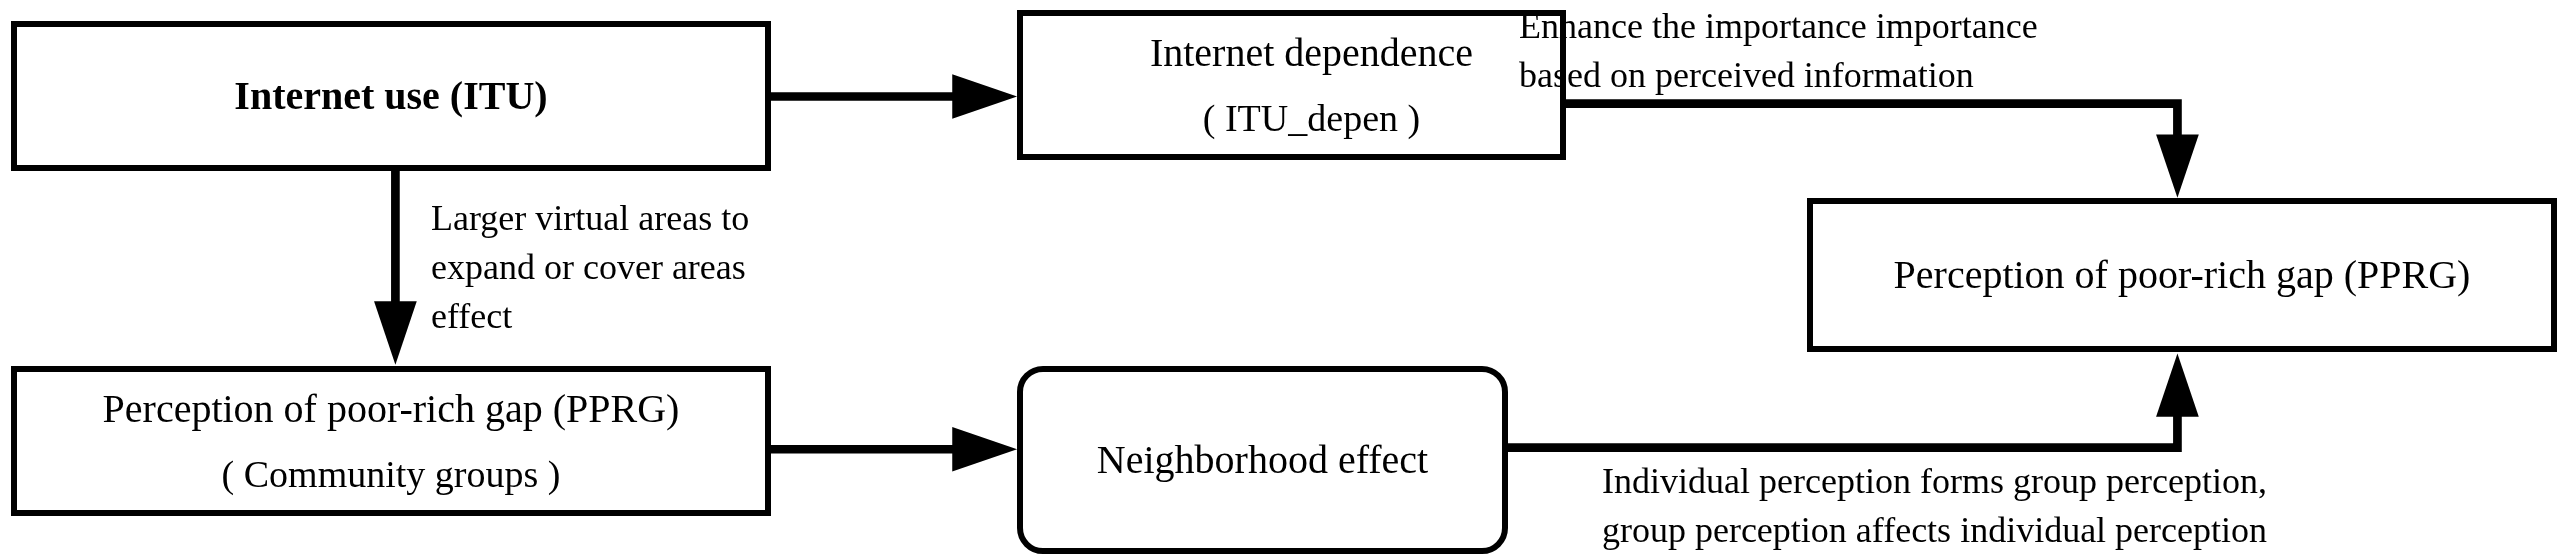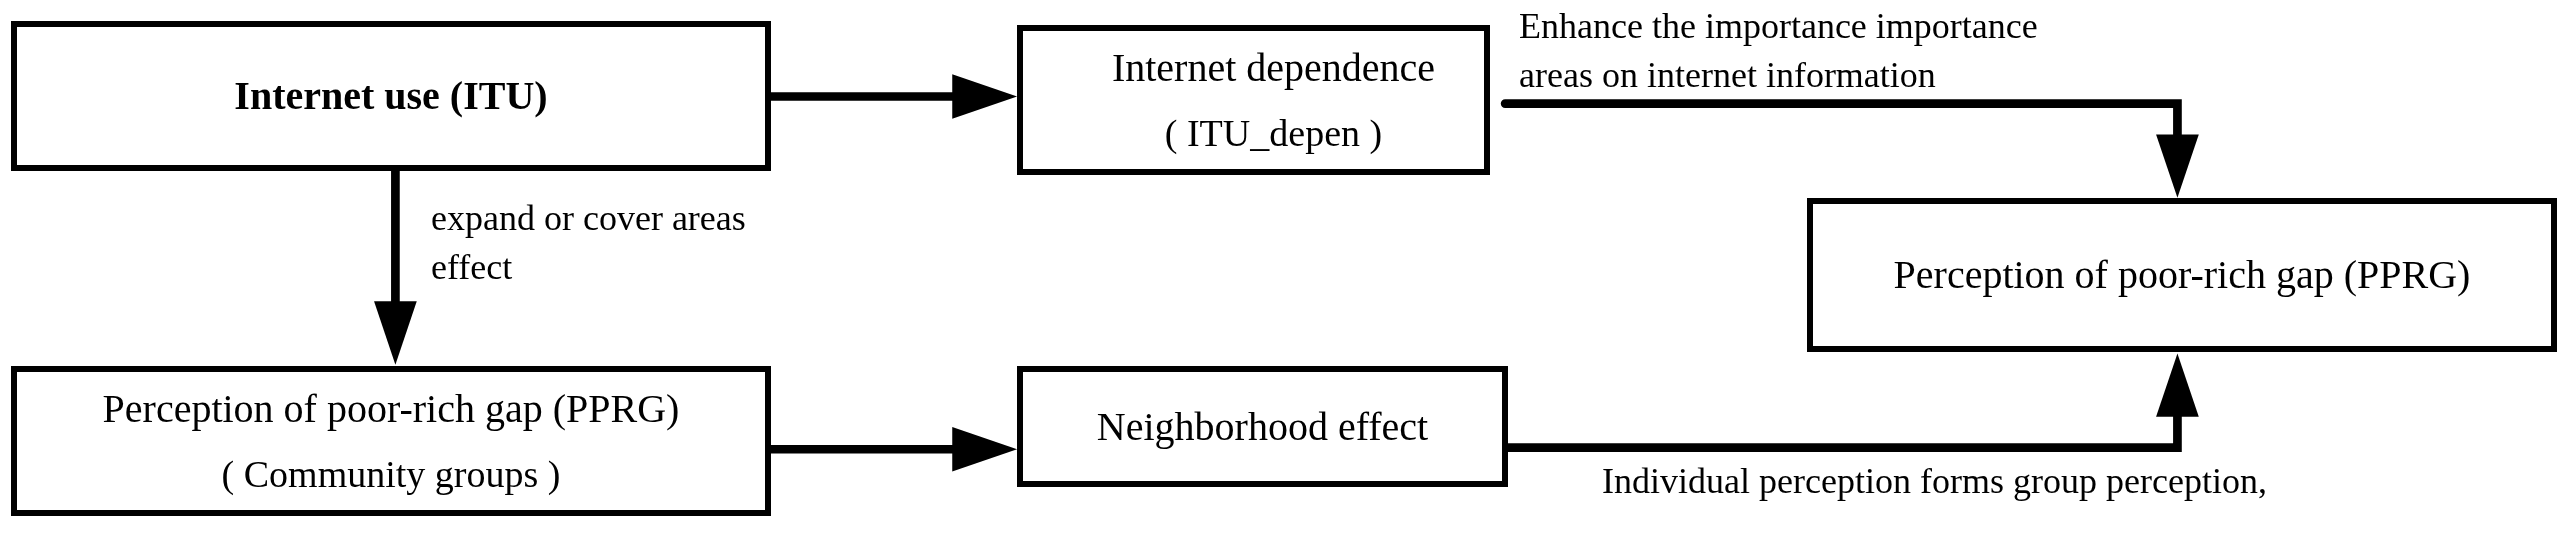"Internet dependence" #box-internet-dependence { top: 25px -> 10px; width: 473px -> 549px }
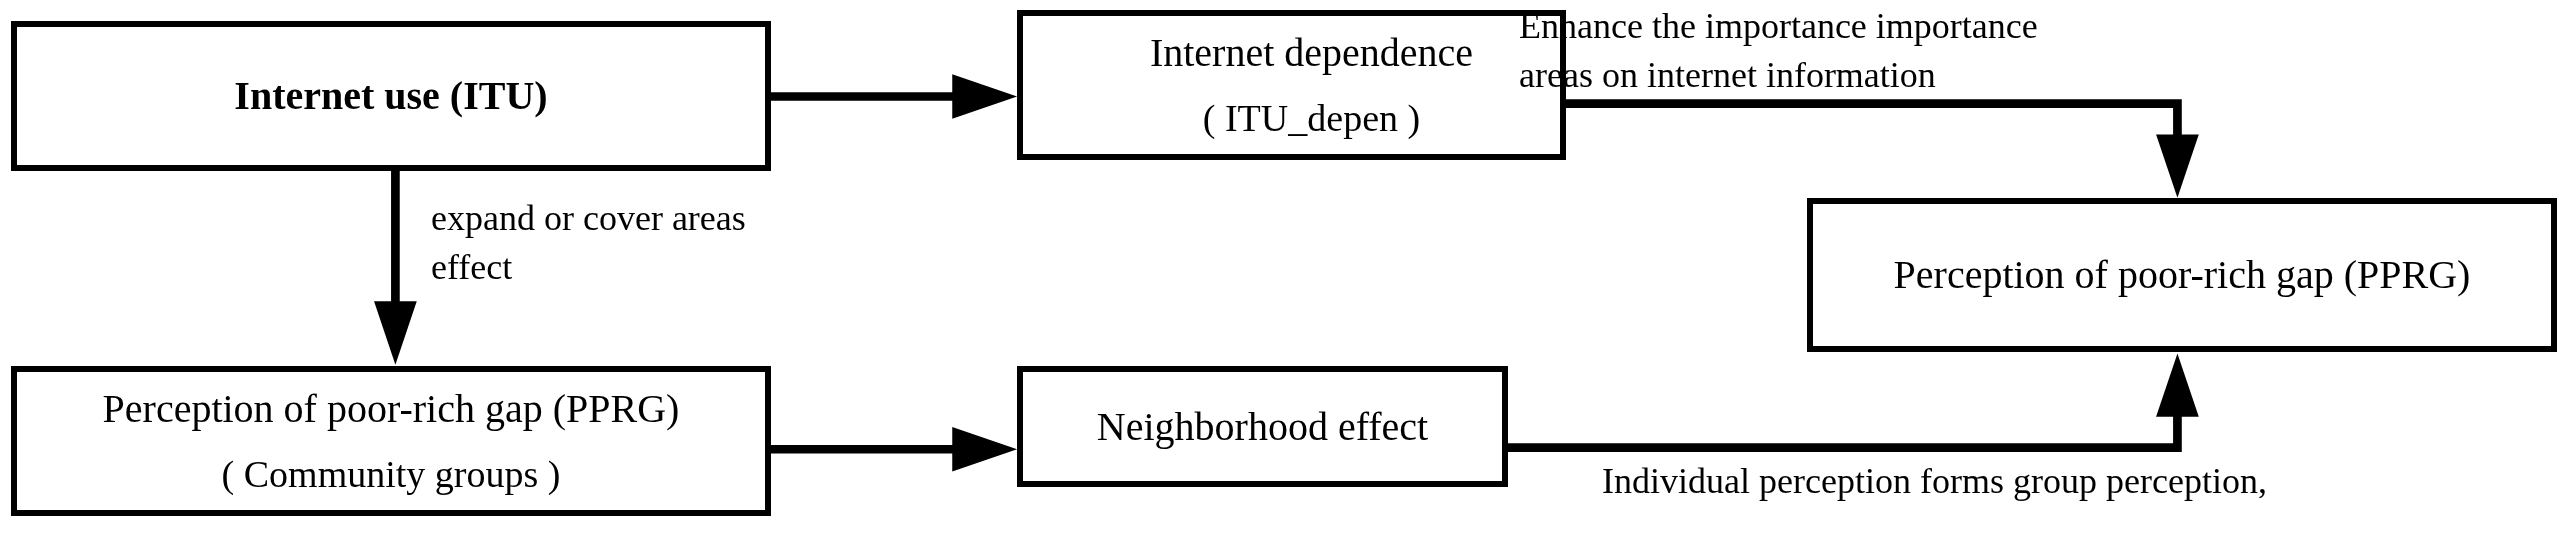"areas on internet information" div { text: areas on internet -> based on perceived }
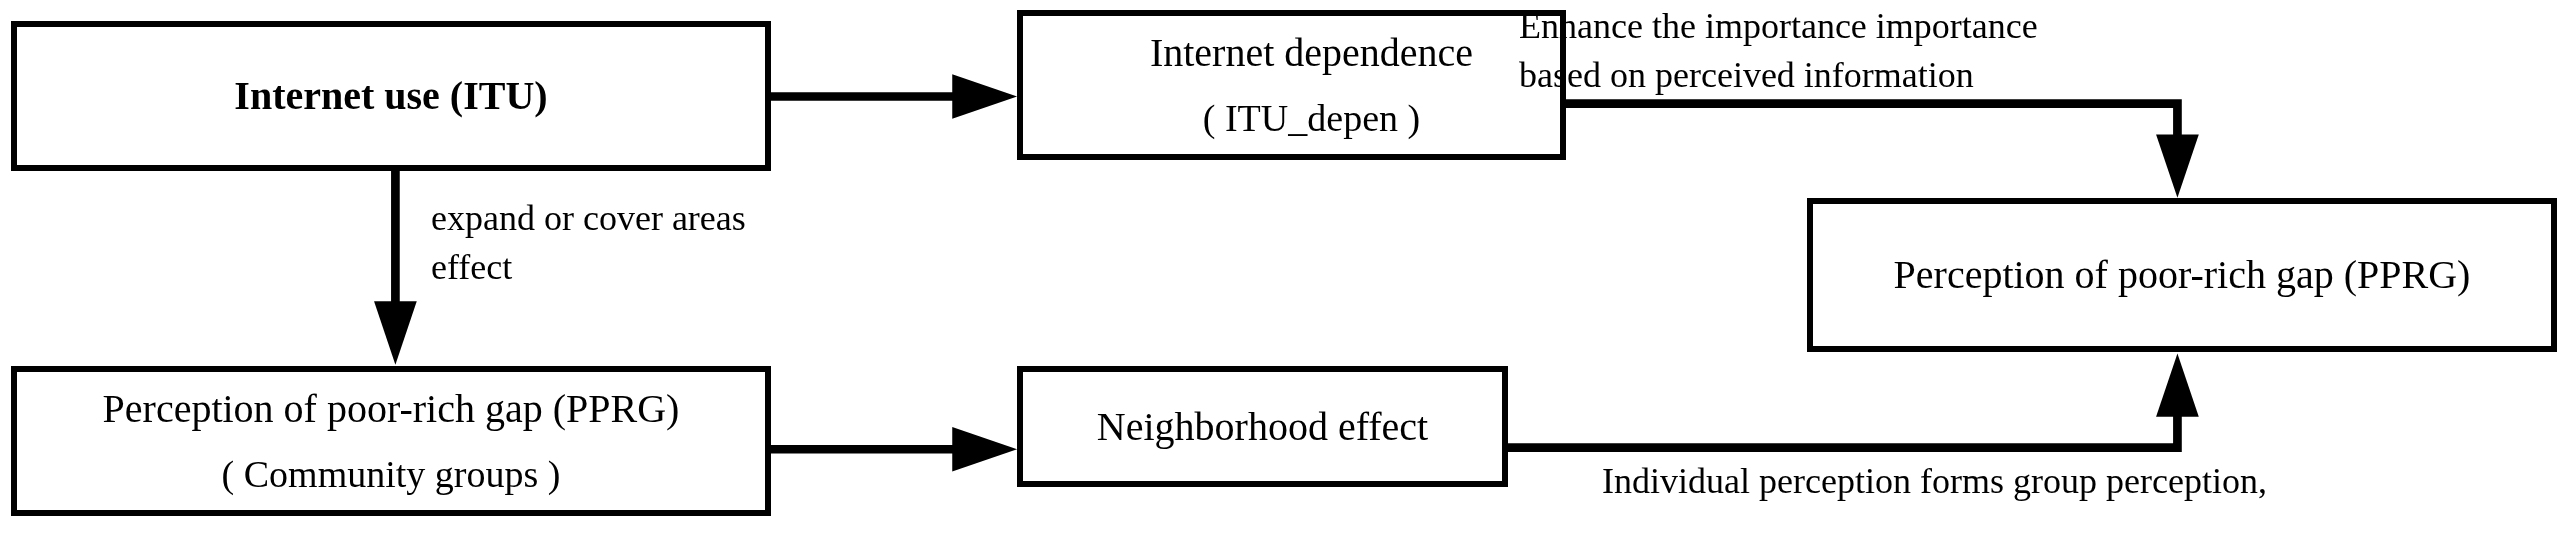"Larger virtual areas to" div { html: none -> <div>Larger virtual areas to</div> }
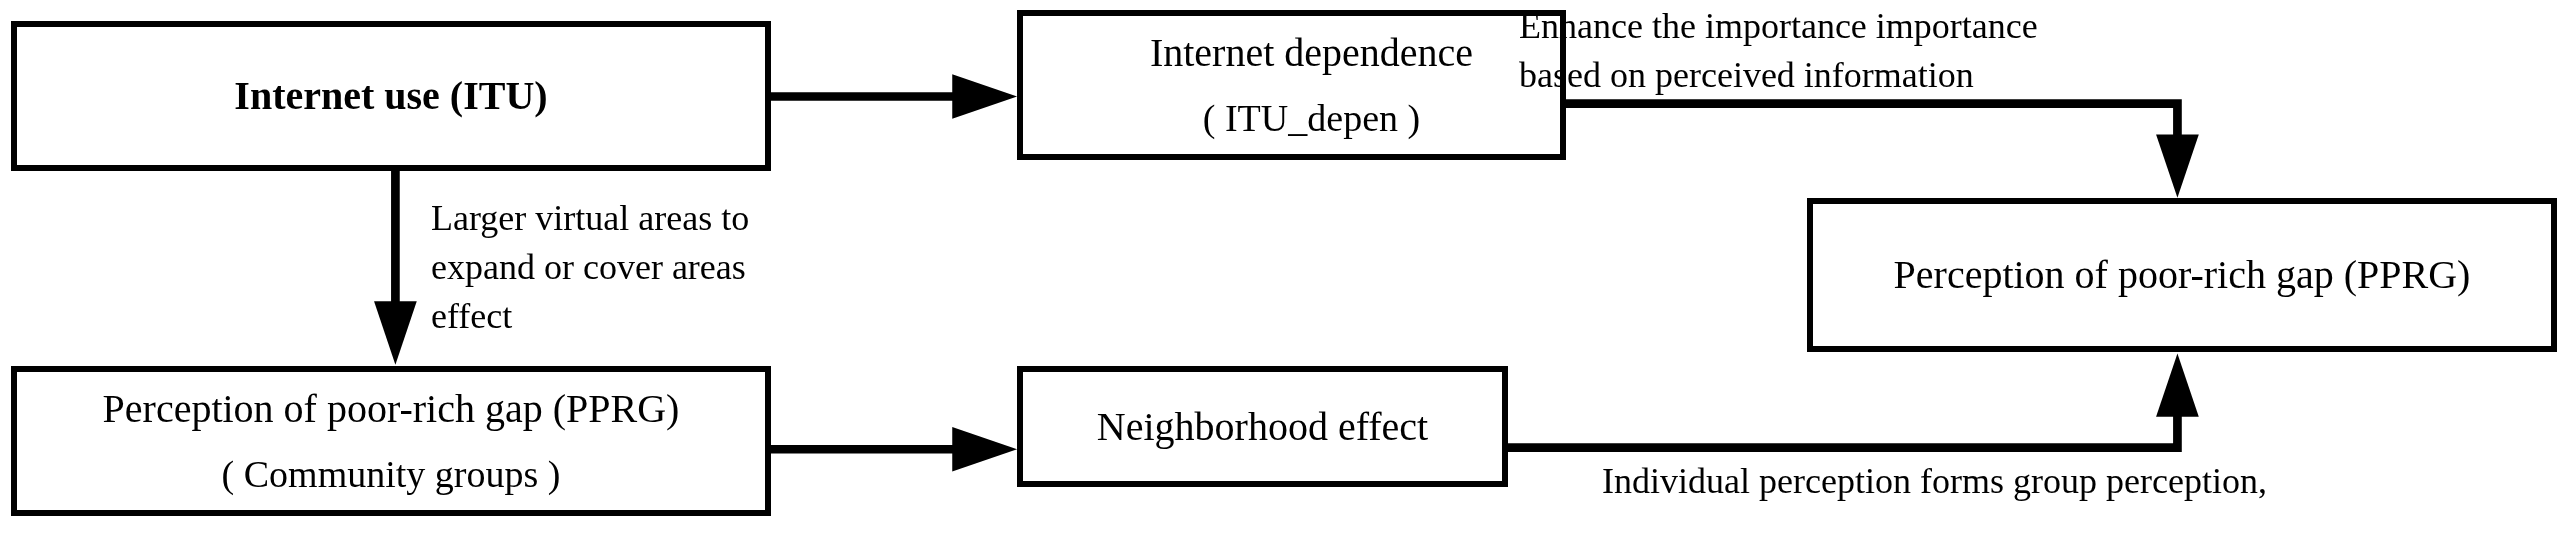"Neighborhood effect" #box-neighborhood-effect { border-radius: none -> 26px; height: 121px -> 188px }
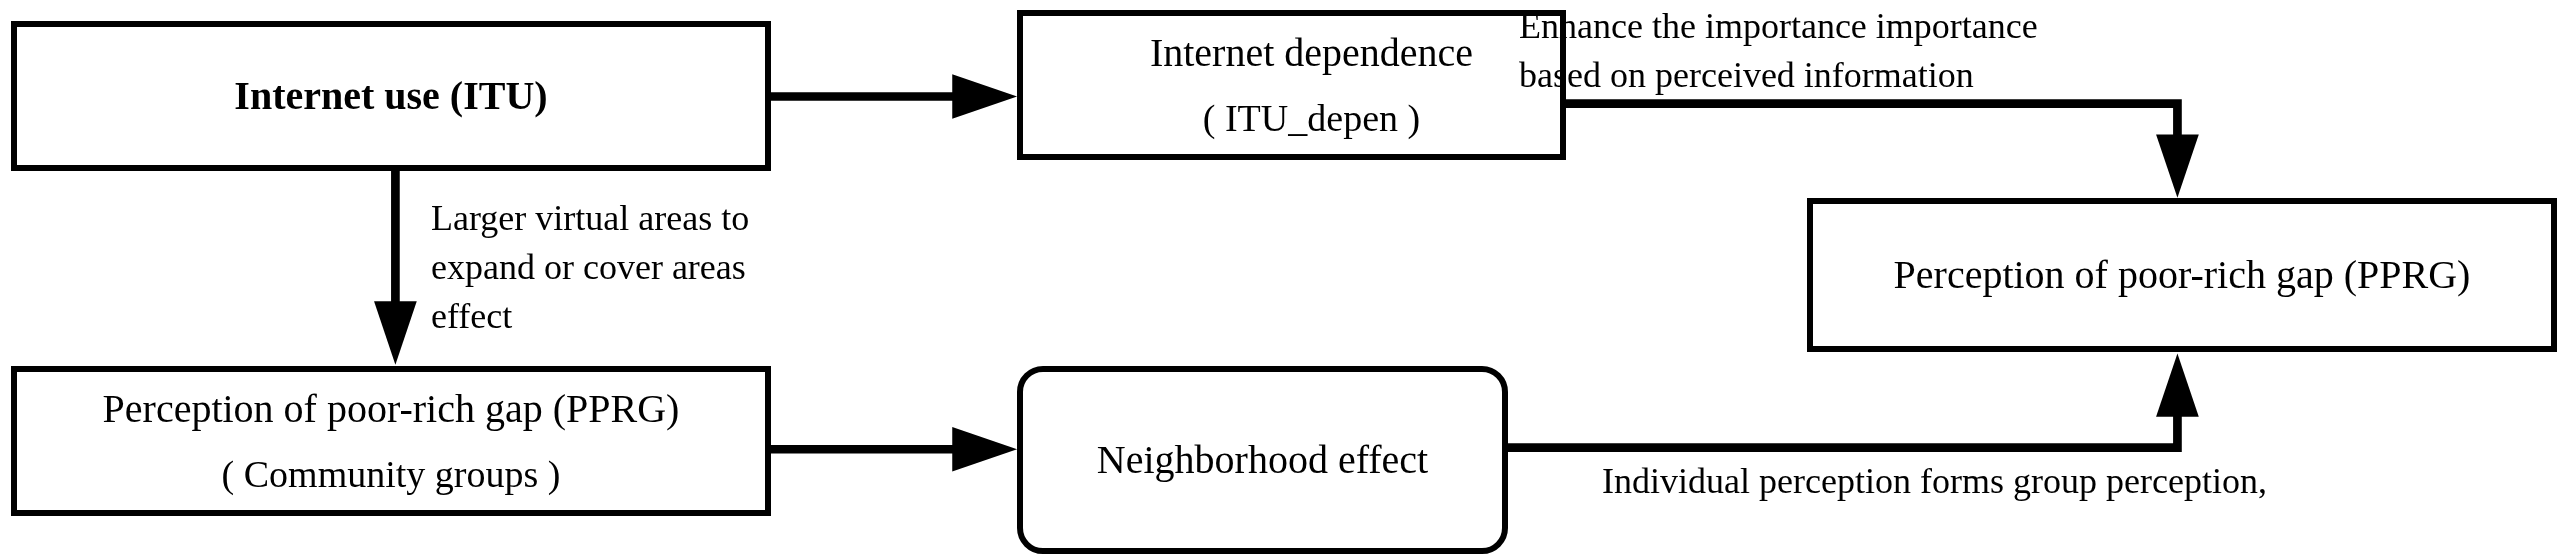"group perception affects individual" div { html: none -> <div>group perception affects individual perception</div> }
